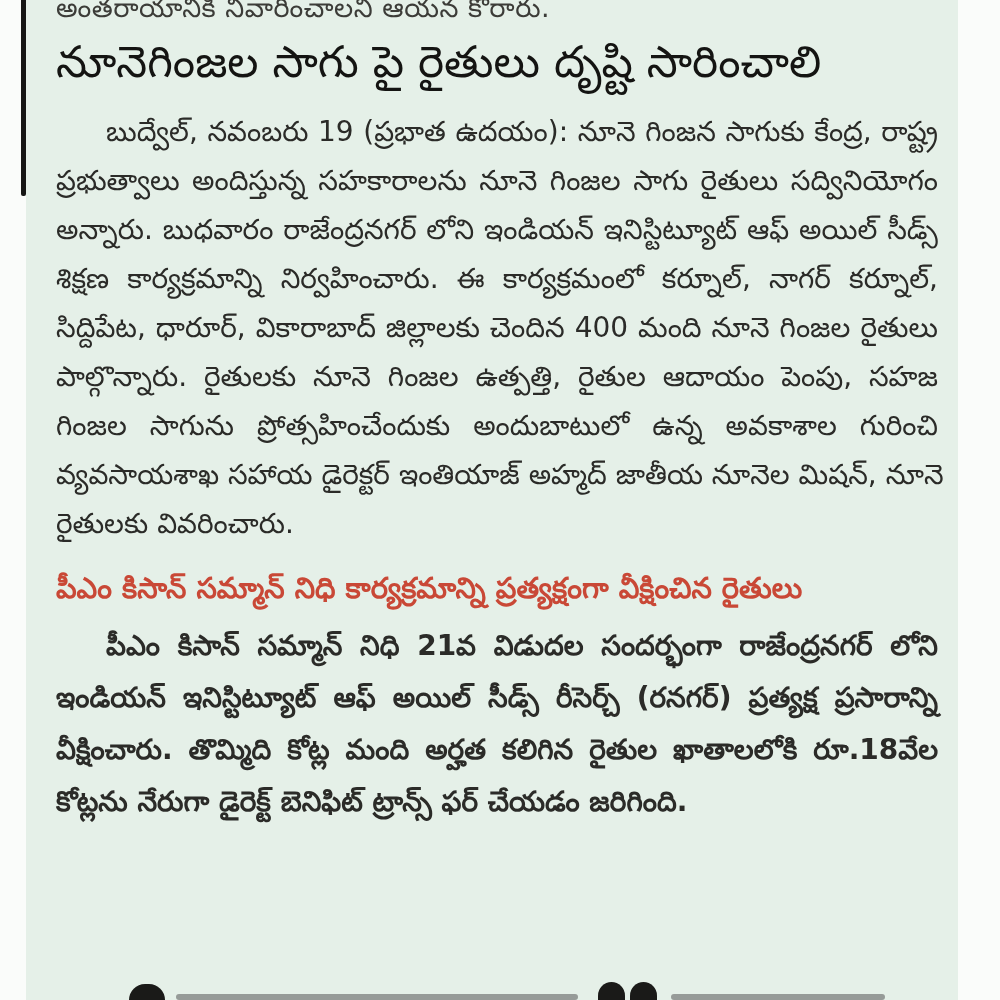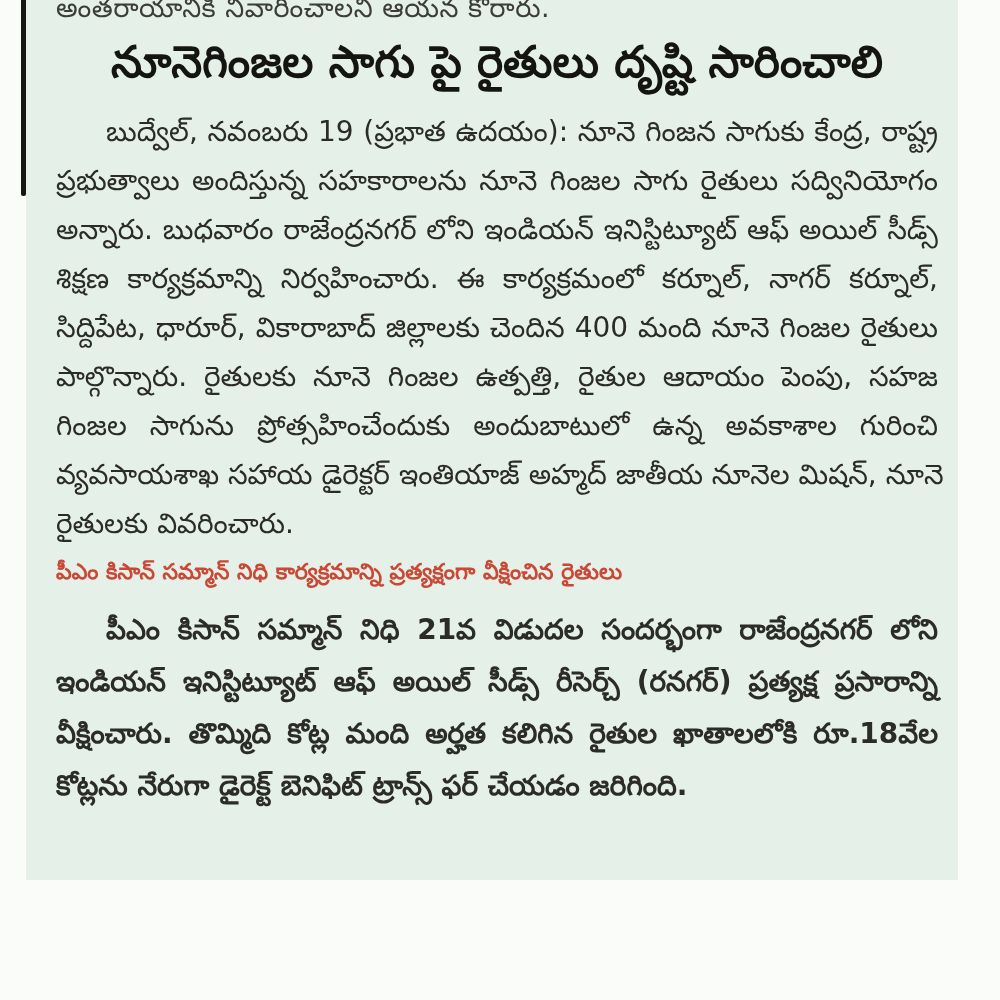"అంతరాయానికి నివారించాలని ఆయన కోరారు." .clip { height: 880px -> 1000px }
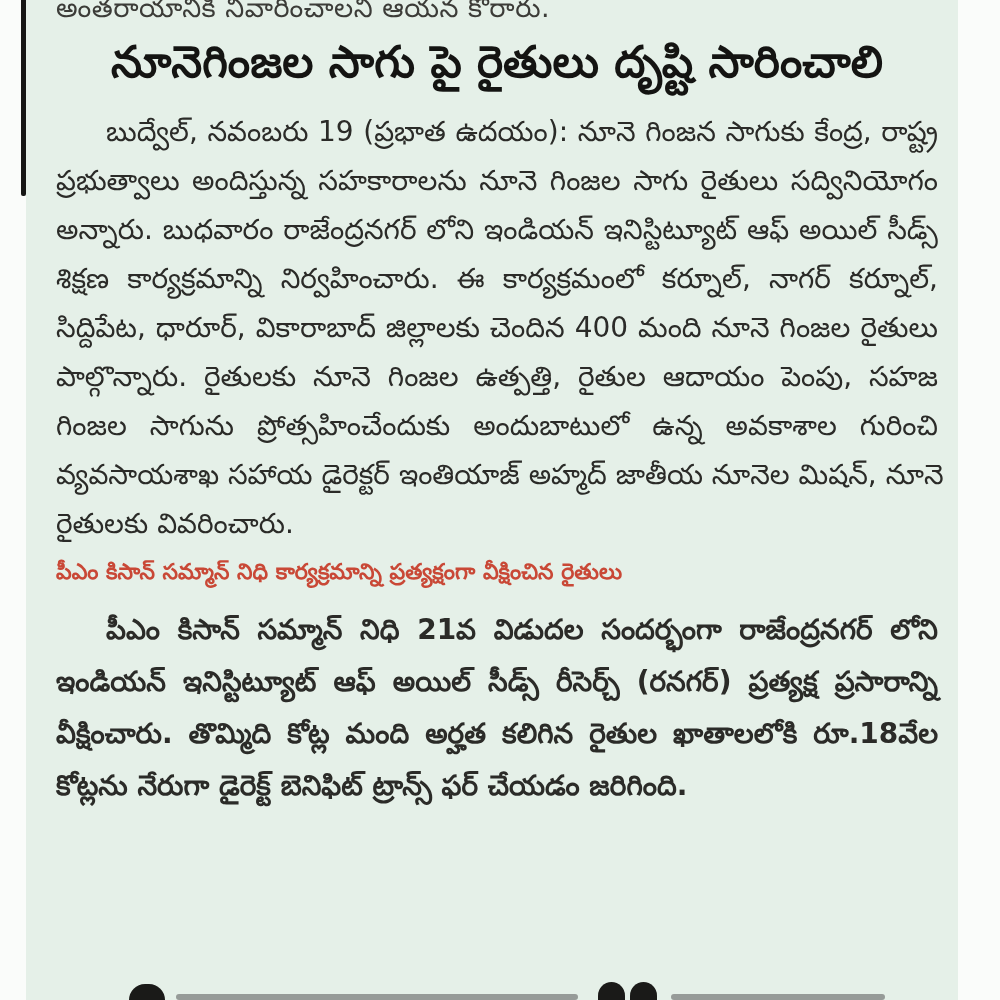"నూనెగింజల సాగు పై రైతులు దృష్టి" .headline { font-weight: bold -> normal; text-align: center -> none }
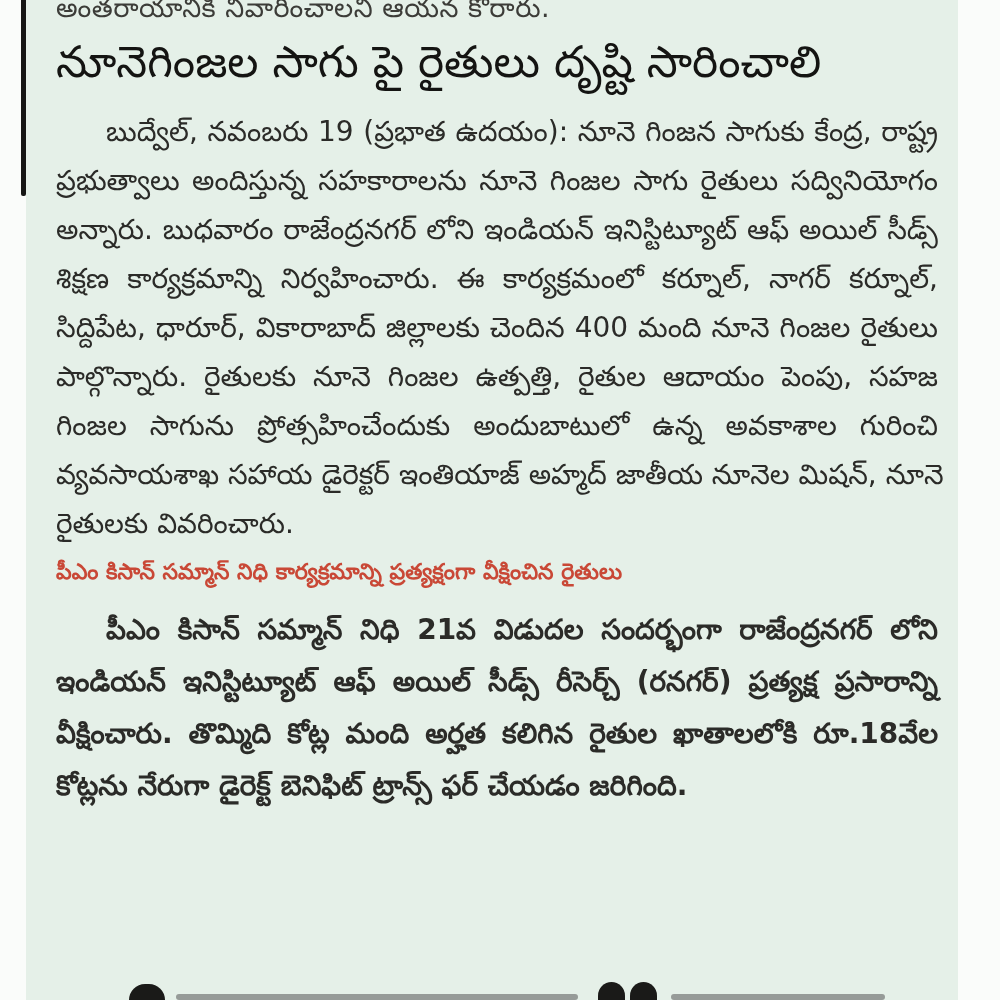"పీఎం కిసాన్ సమ్మాన్ నిధి కార్యక్రమాన్ని" .subhead { font-size: 22px -> 29px; margin-top: 0 -> 16px }
